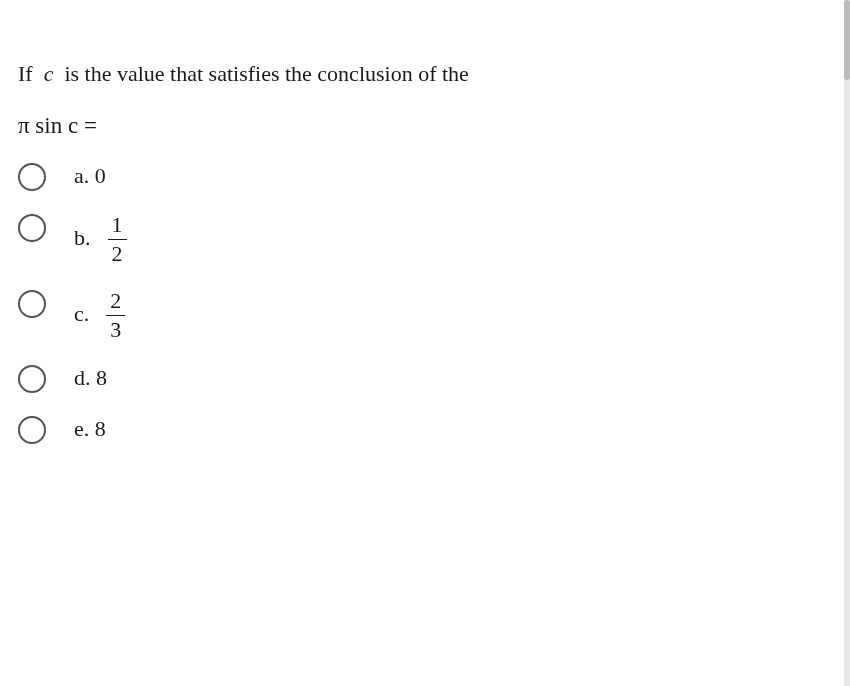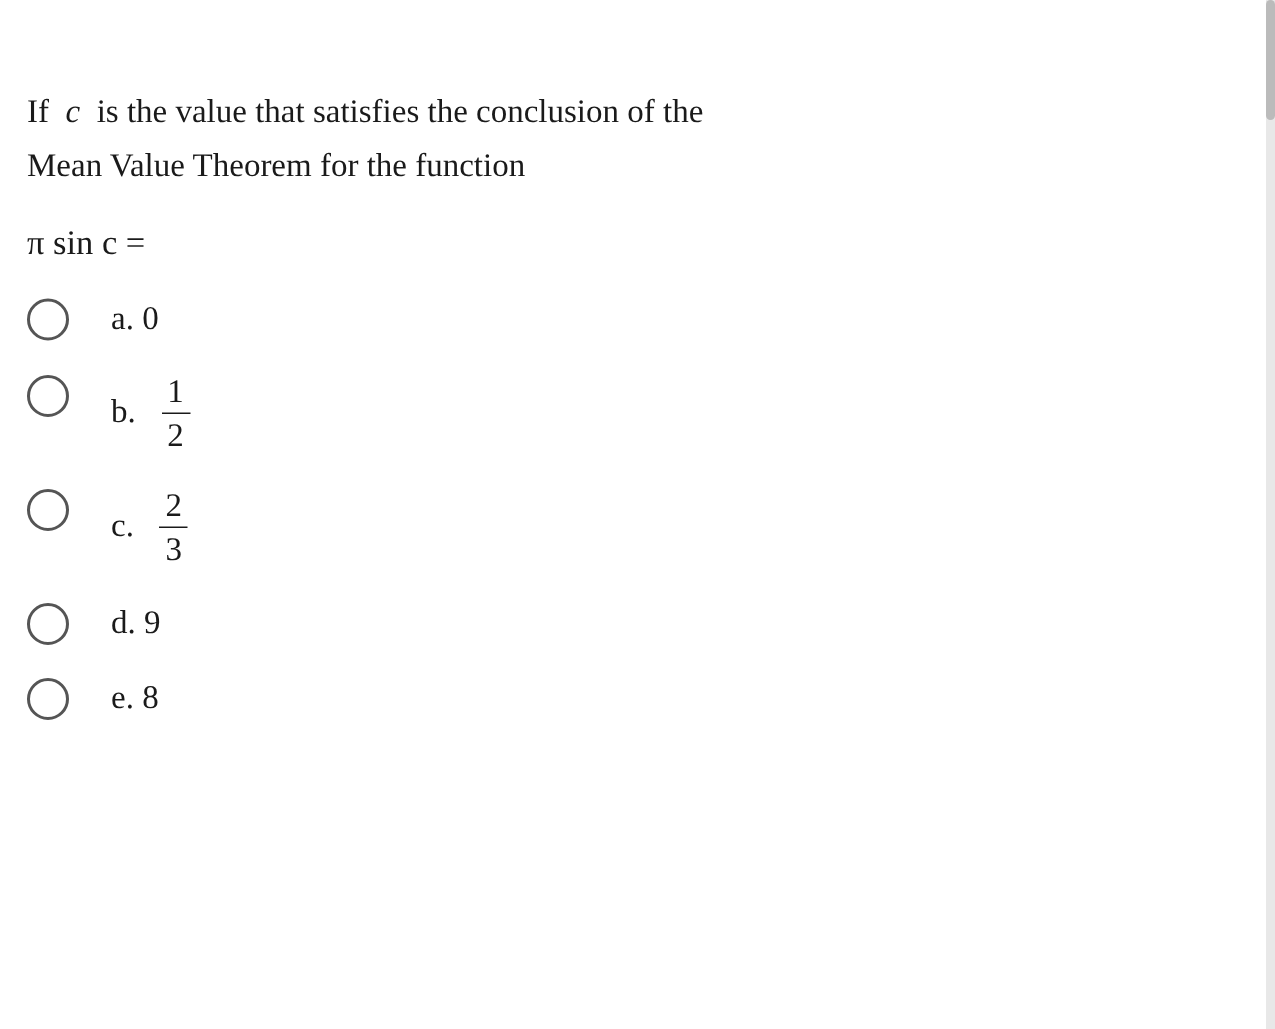"Mean Value Theorem for the" p { html: <p>Mean Value Theorem for the function</p> -> none }
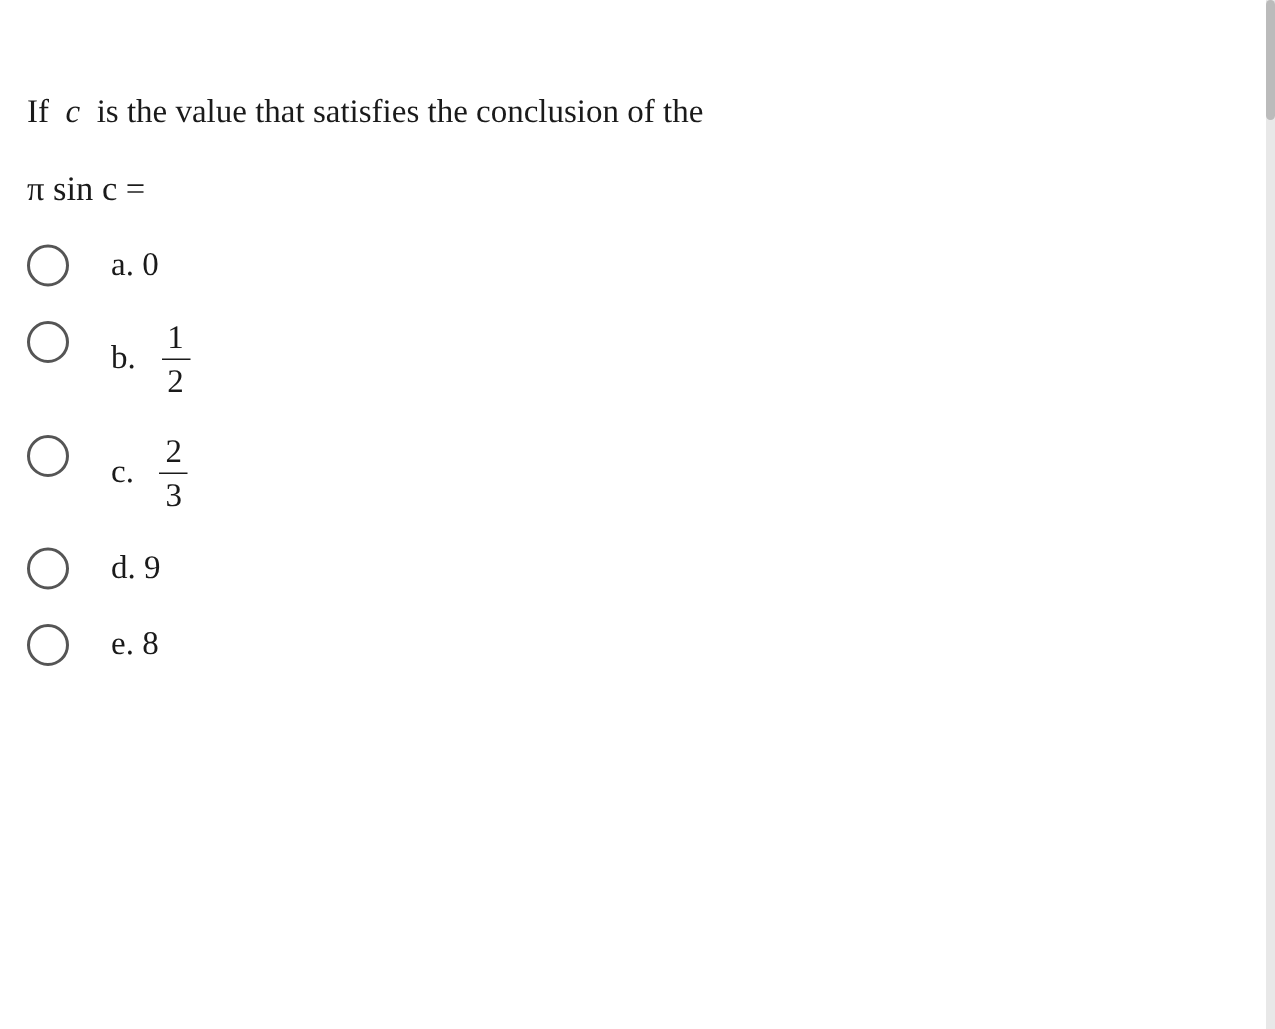"d. 9" span.option-letter { text: 9 -> 8 }
